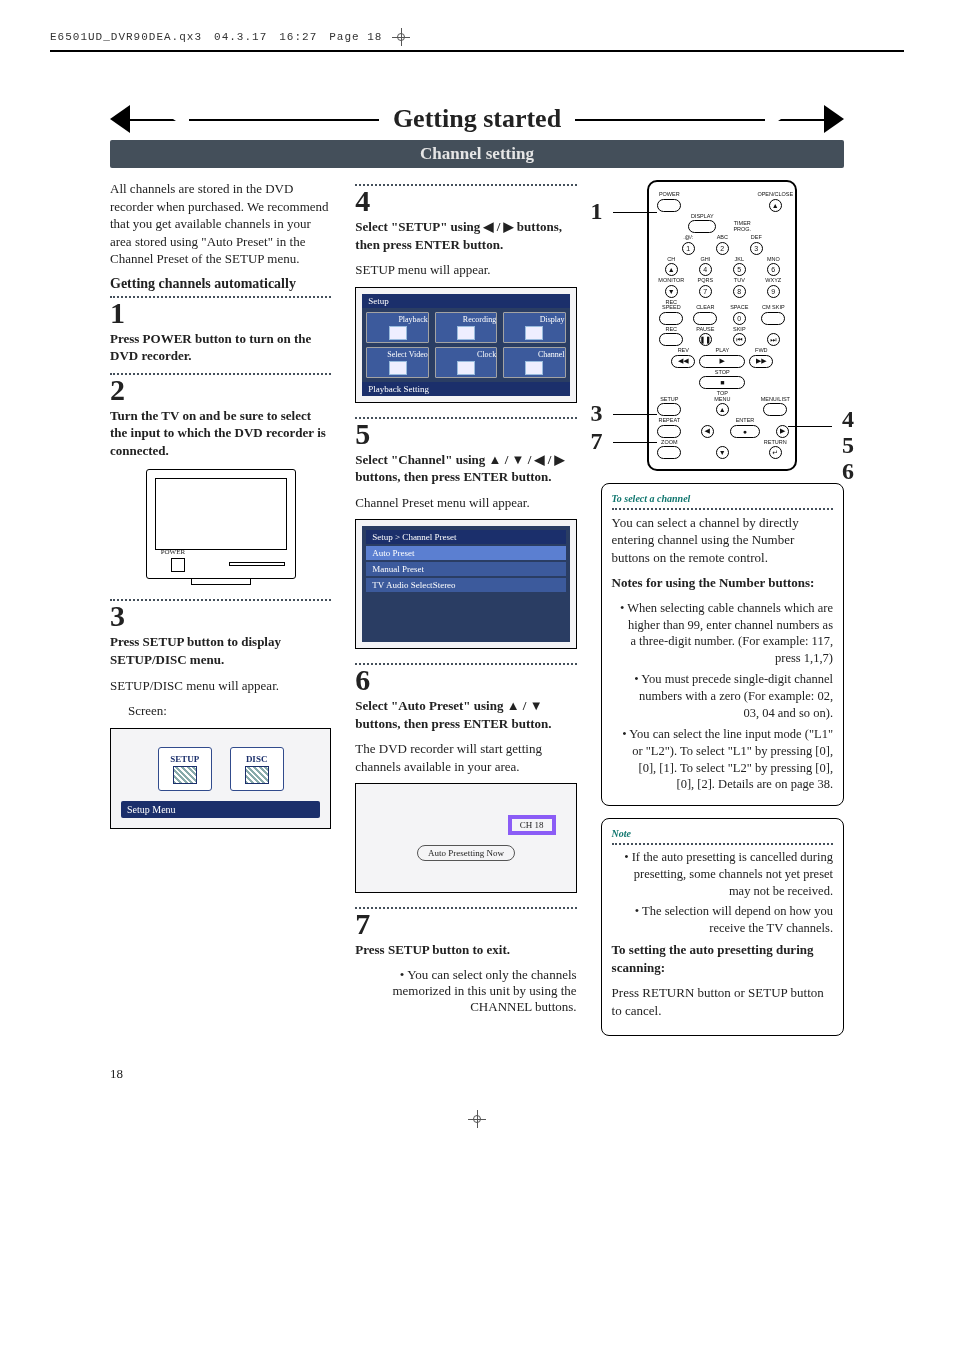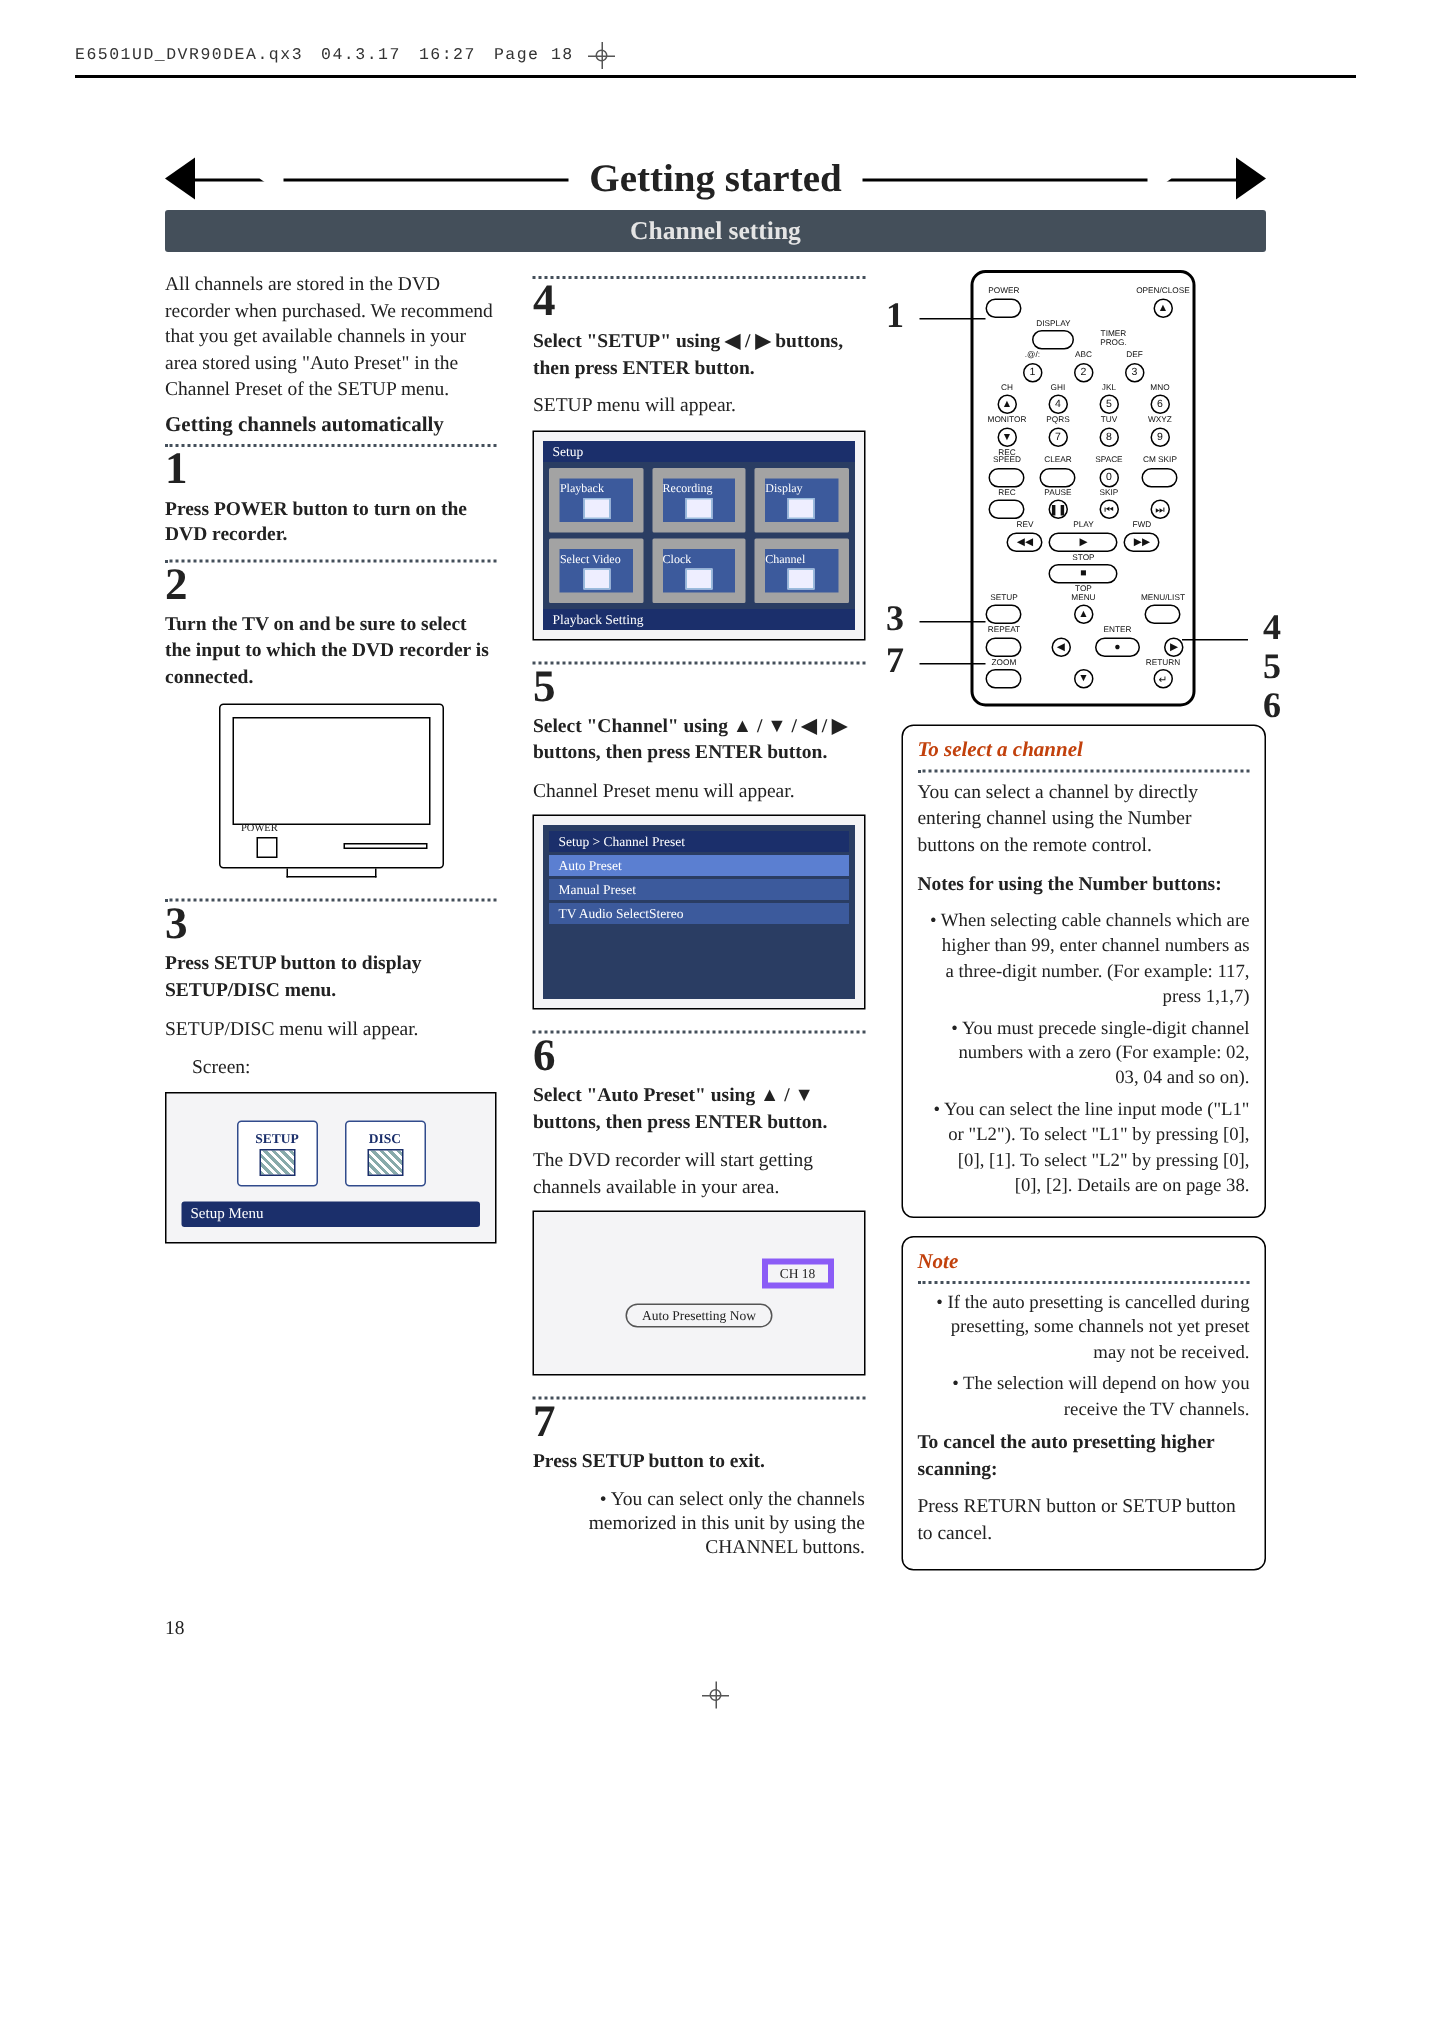"Playback" .cell { border: 7px solid #a3a3a3 -> 1px solid #a3a3a3; text-align: left -> right }
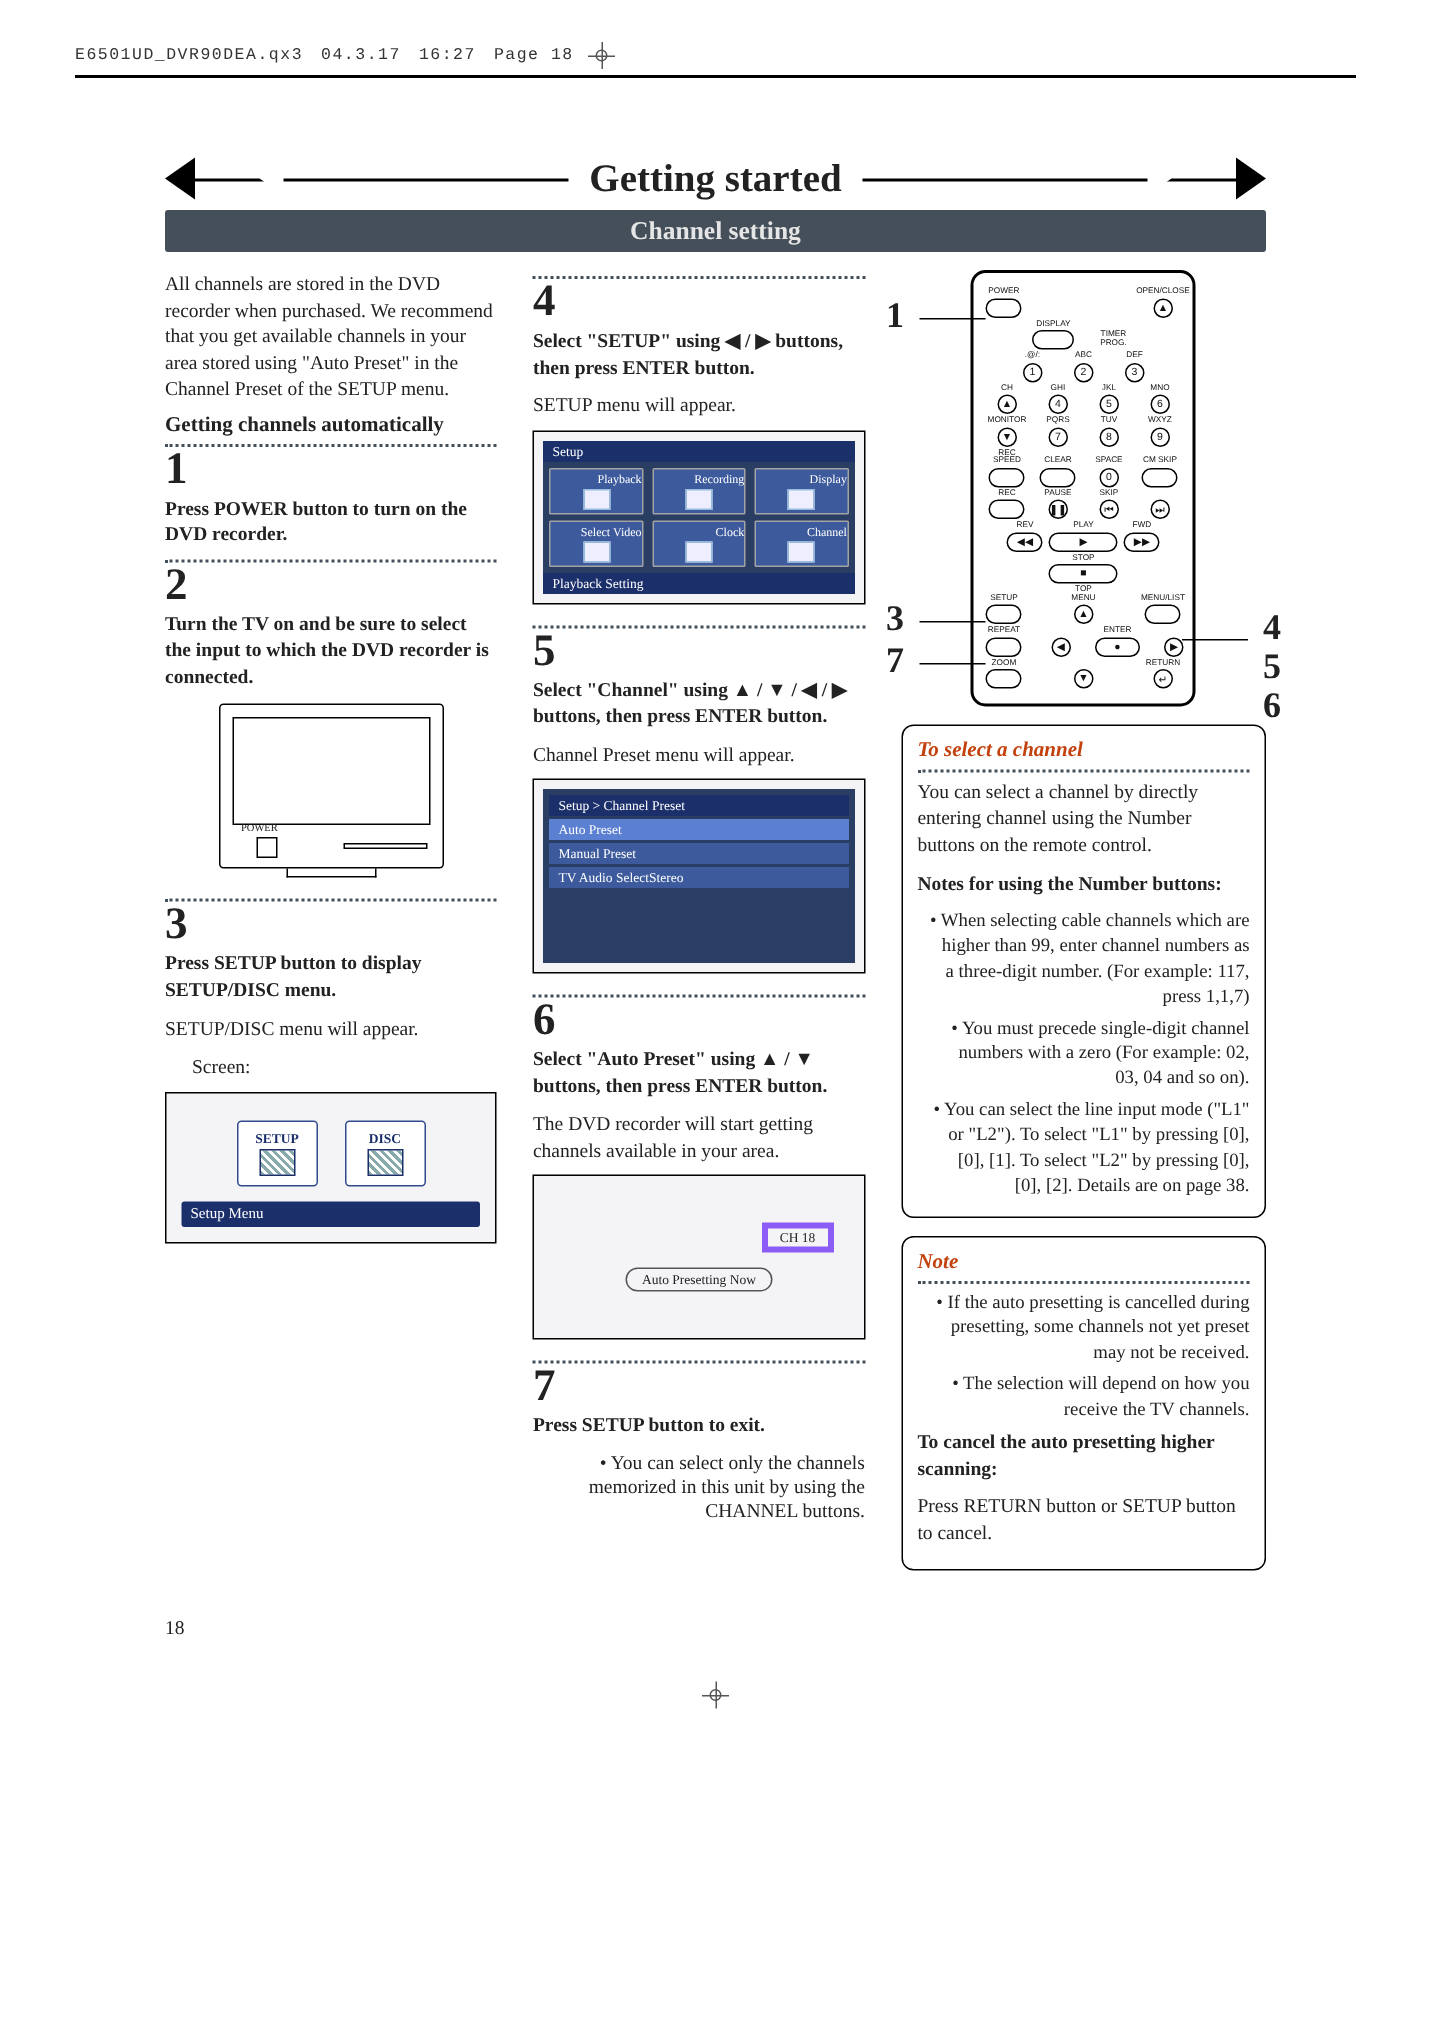"To select a channel" .panel-title { color: #c2410c -> #0f766e; font-size: 14px -> 10px }
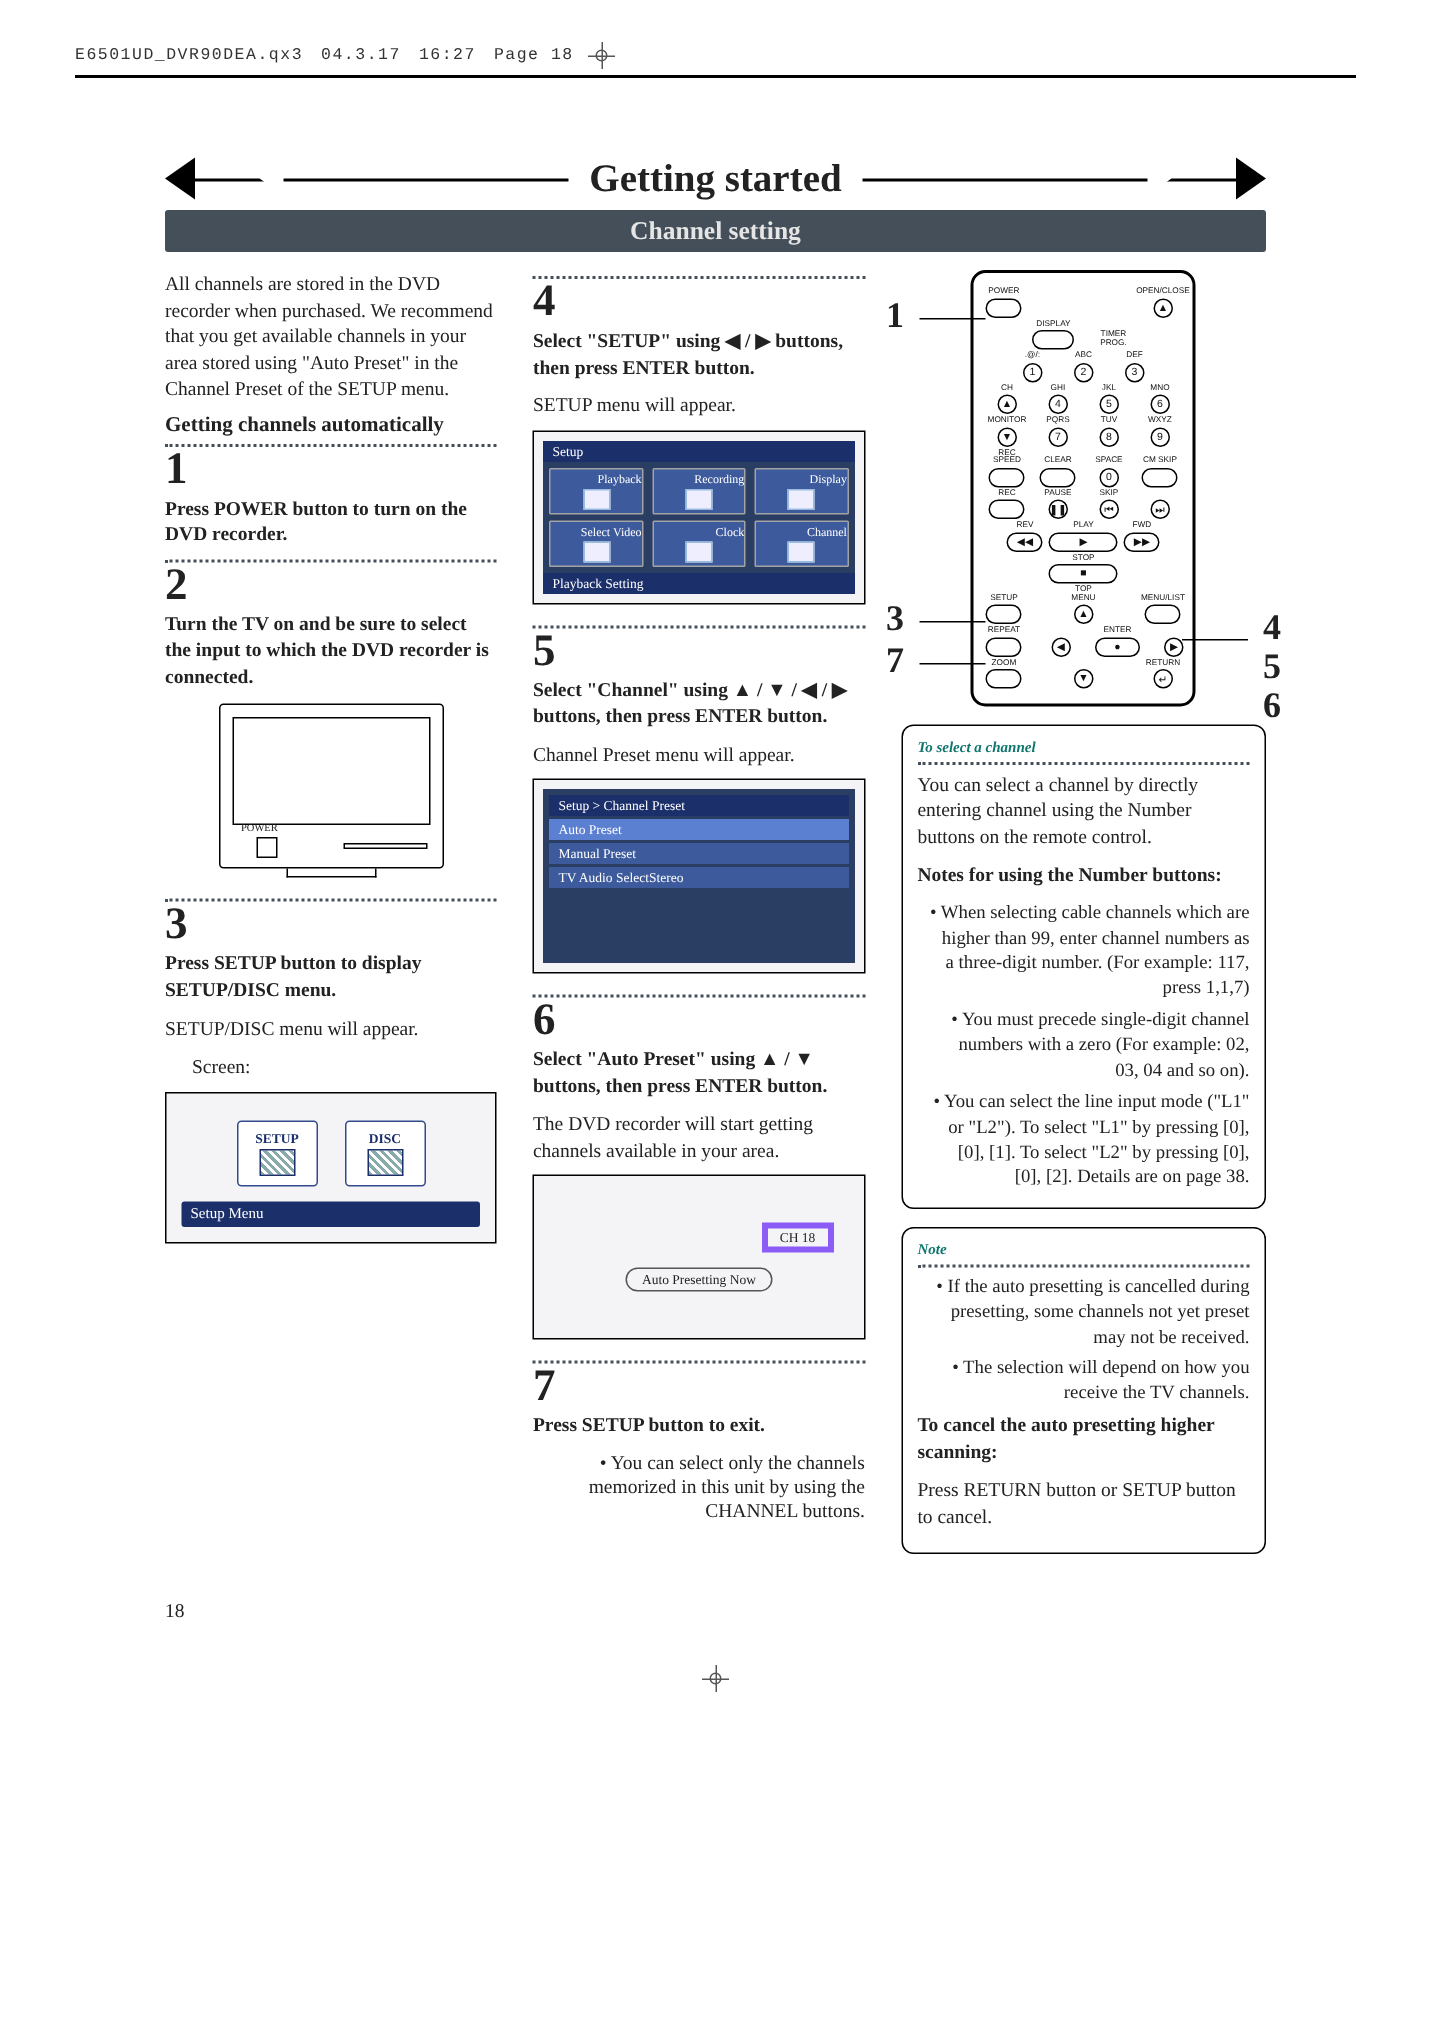"To cancel the auto presetting" p.bold { text: cancel the auto presetting higher -> setting the auto presetting during }
